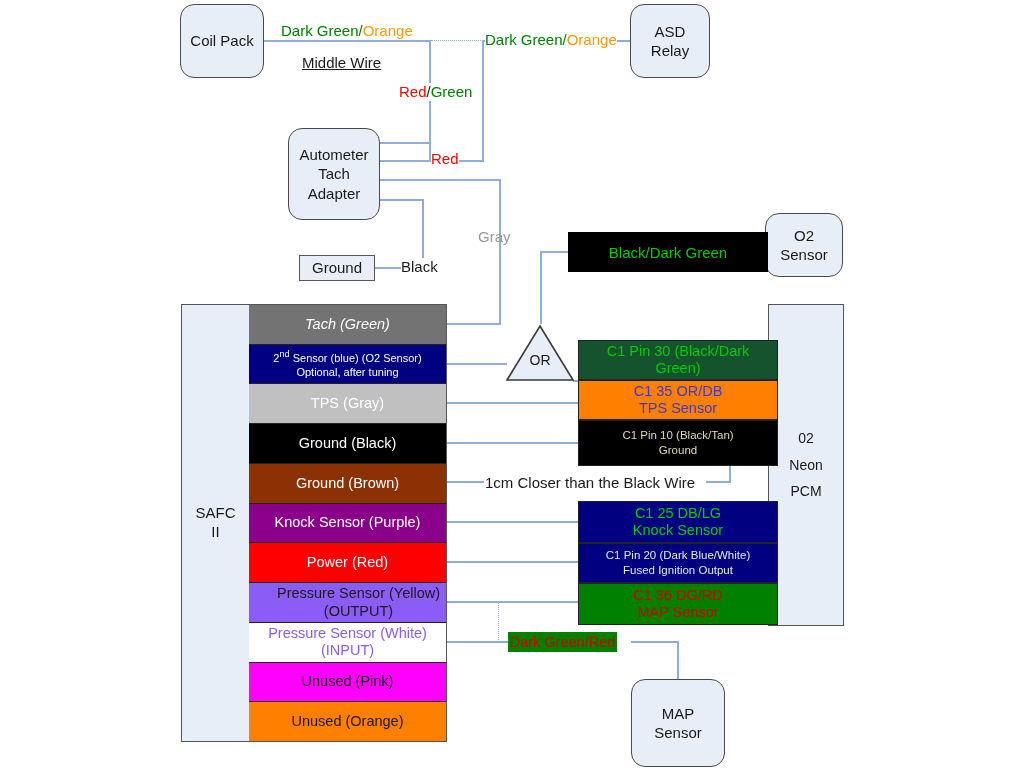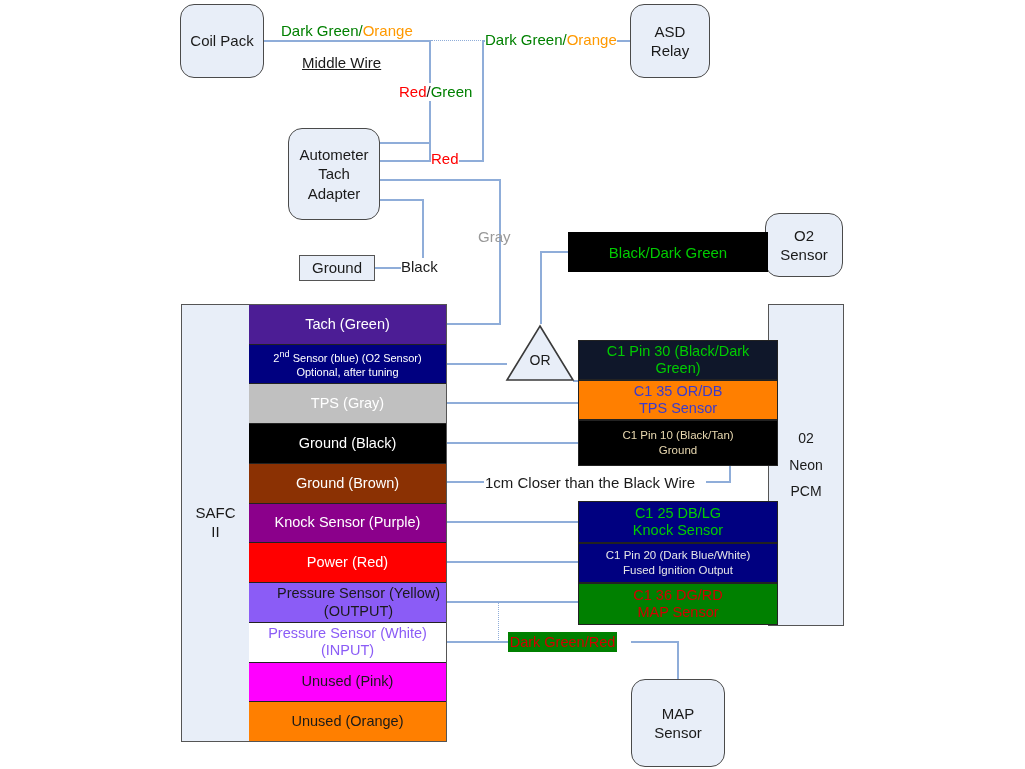"Tach (Green)" div.srow { background: #4c1d95 -> #737373; font-style: none -> italic }
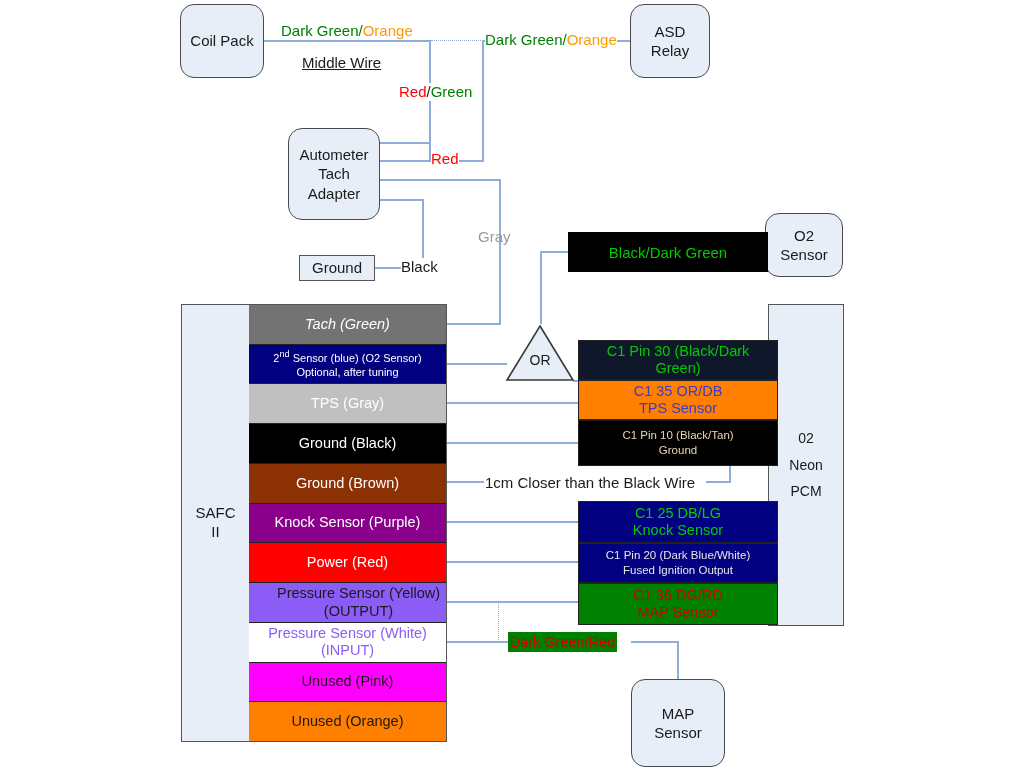"C1 Pin 30 (Black/Dark" div.pbox { background: #0f172a -> #14532d }
